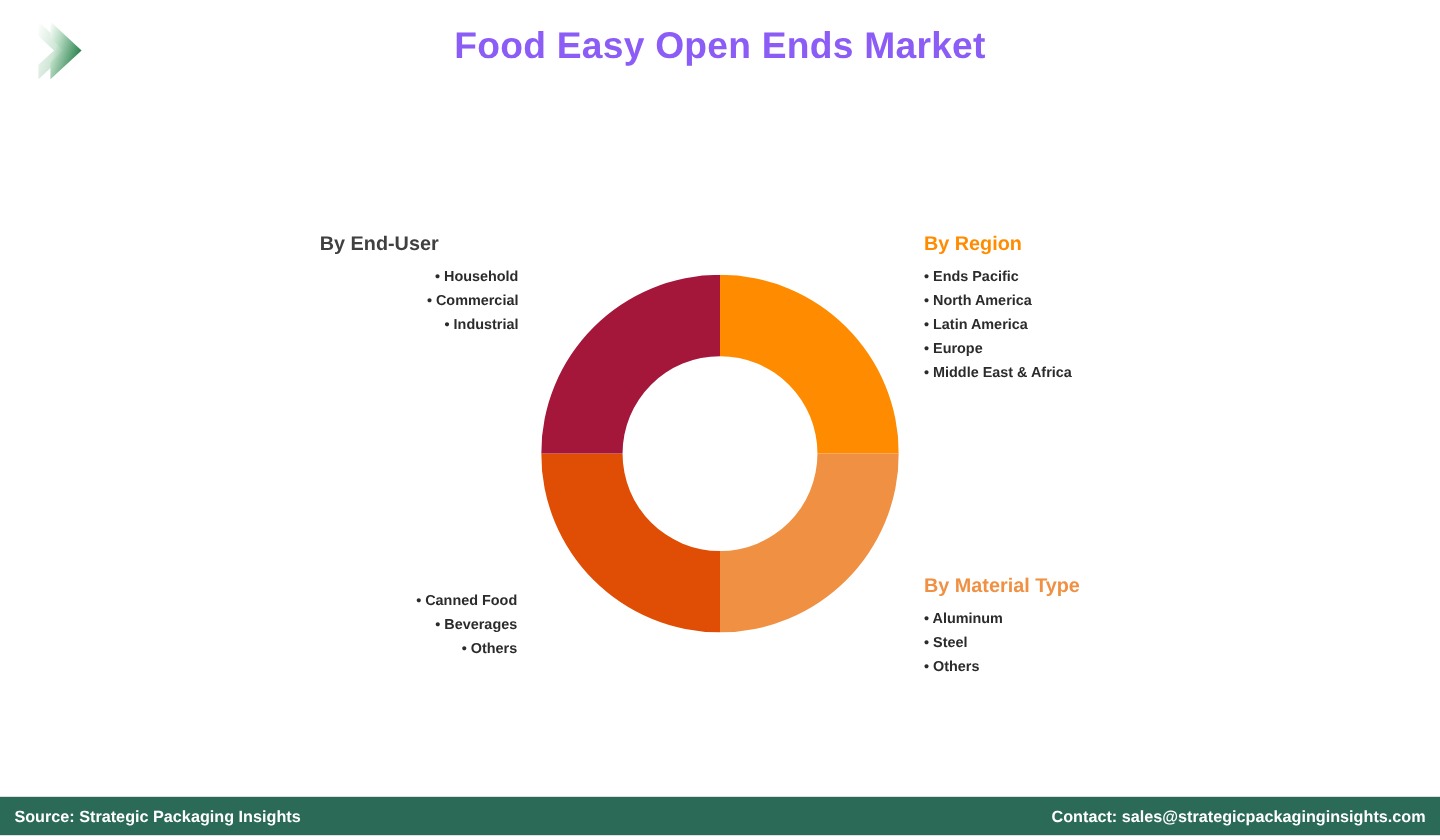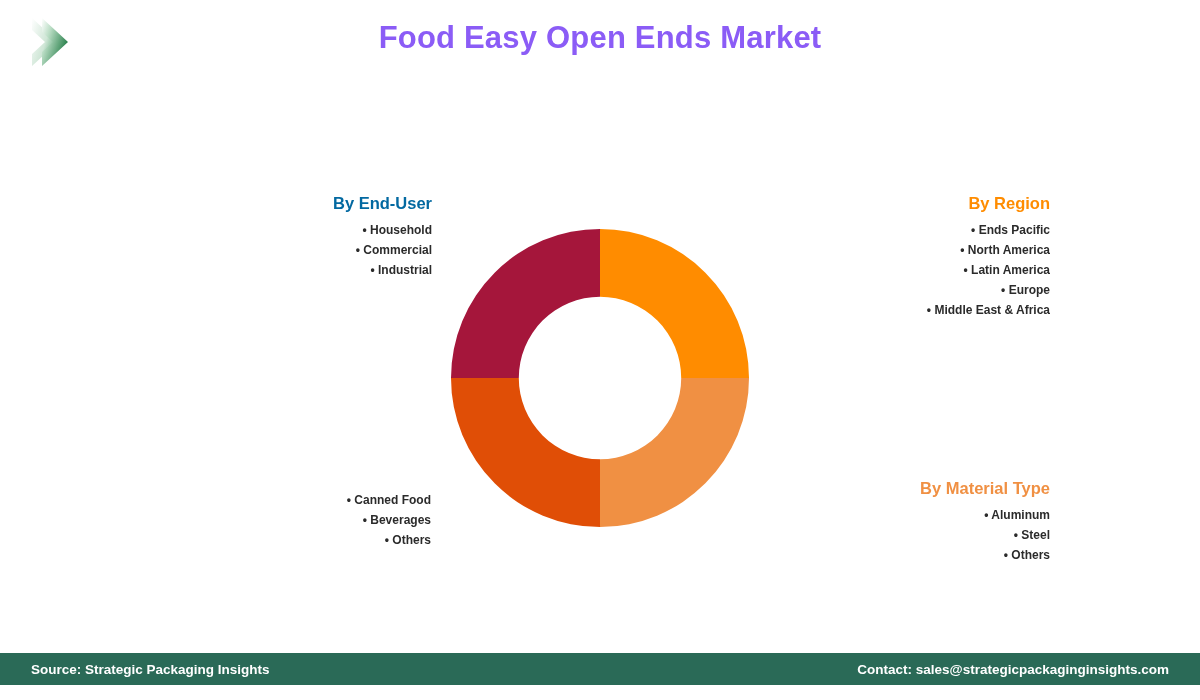"By End-User" #seg-end-user .seg-title { color: #0369a1 -> #404040; text-align: none -> center }
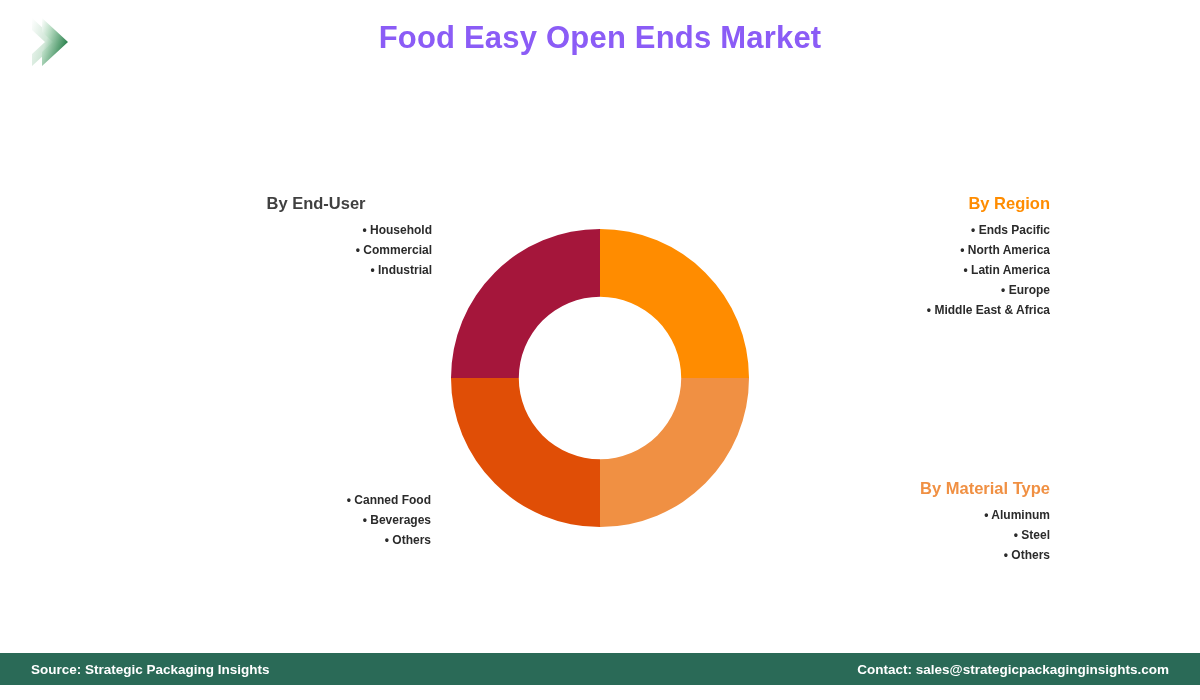"By Region" .seg.right { text-align: right -> left }
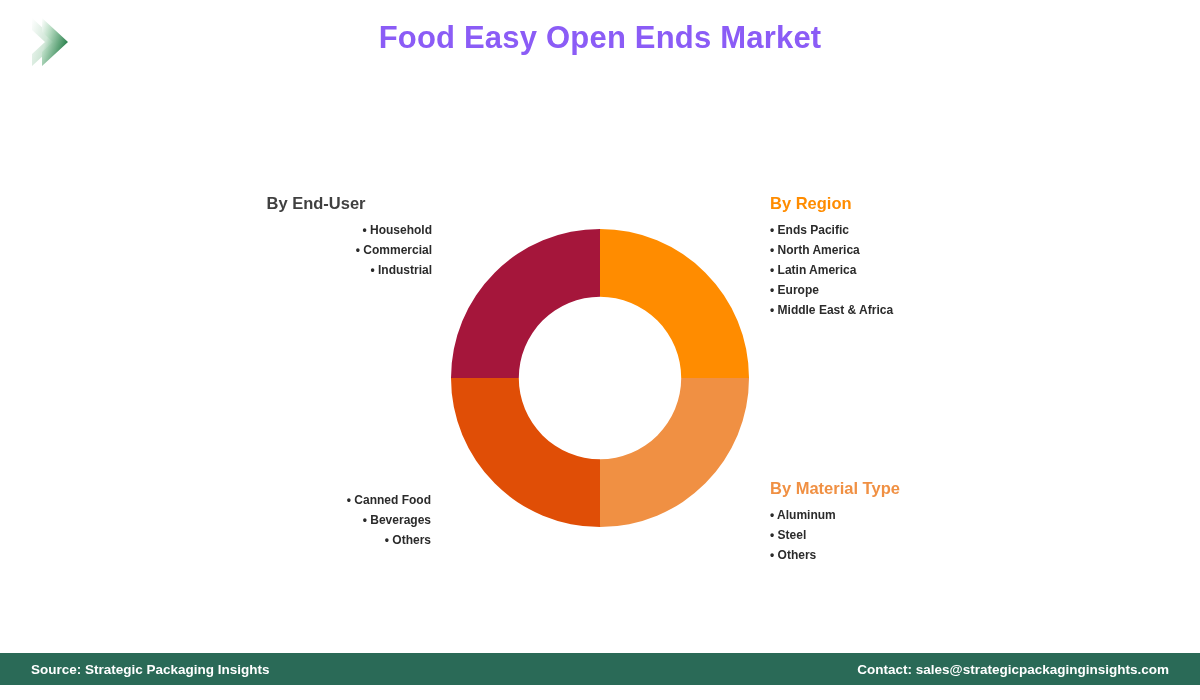"Source: Strategic Packaging Insights" .footer { bottom: 15px -> 4px; padding: 0 31px -> 0 12px }
